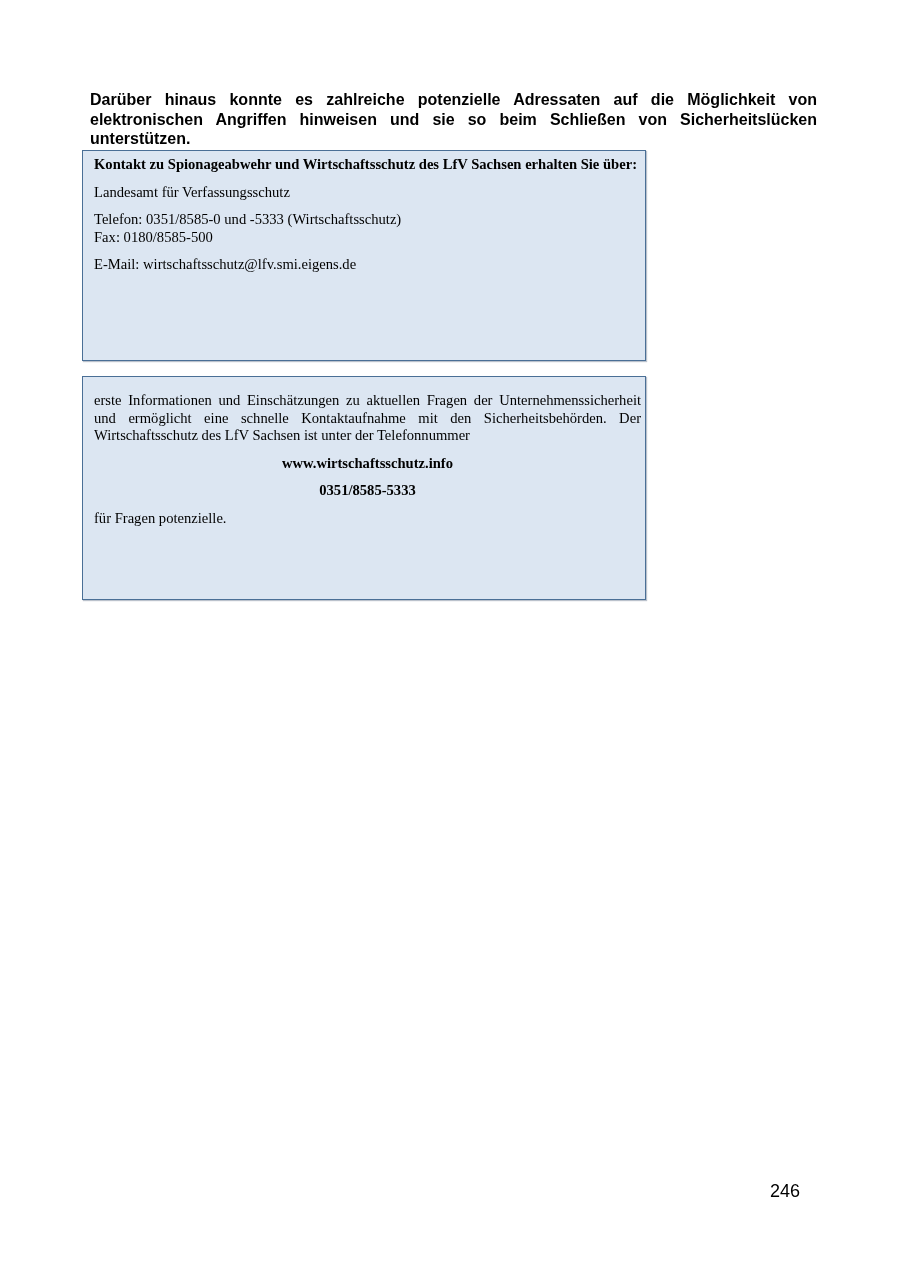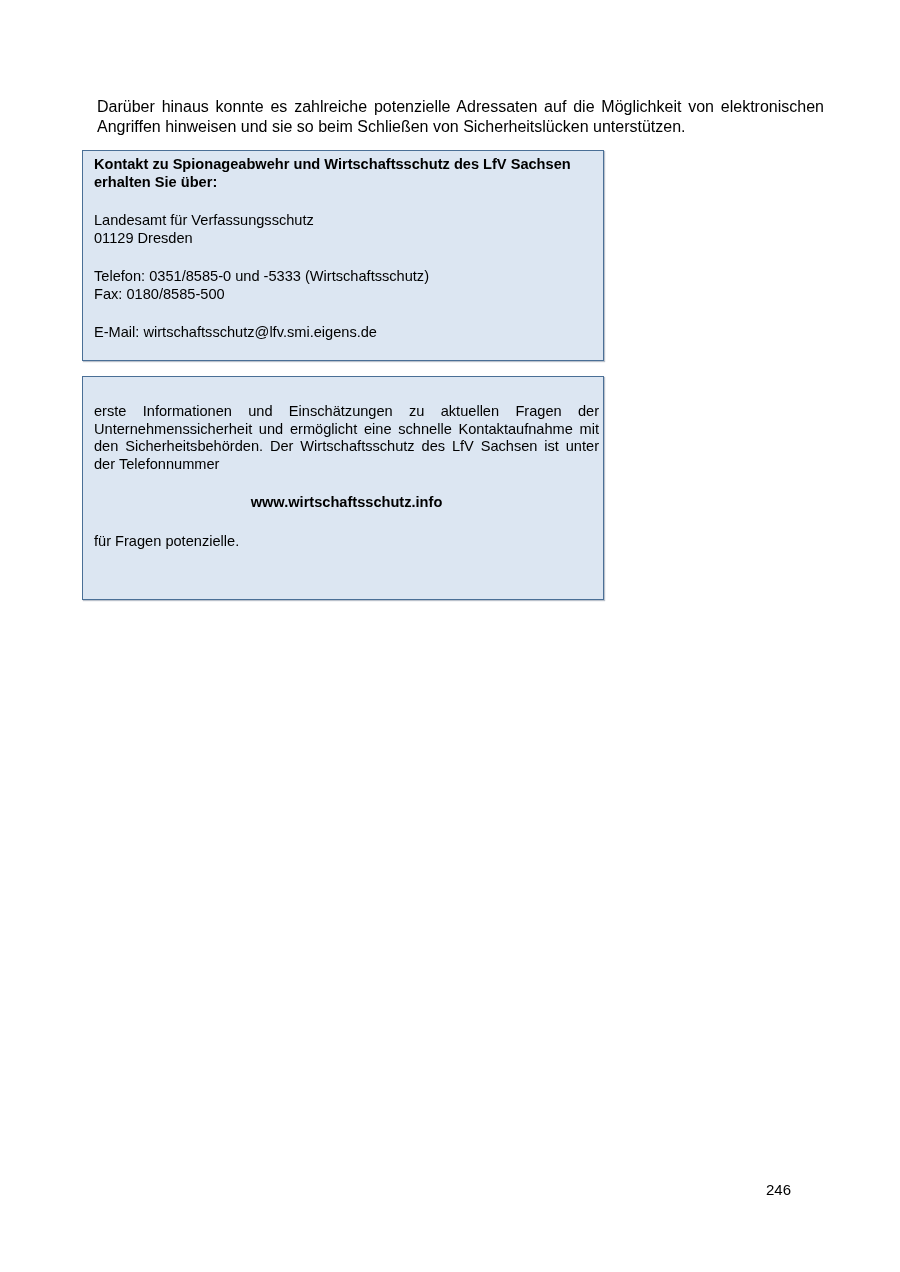"Darüber hinaus konnte es zahlreiche" .intro { font-weight: none -> bold; margin: 11px -> 4px }
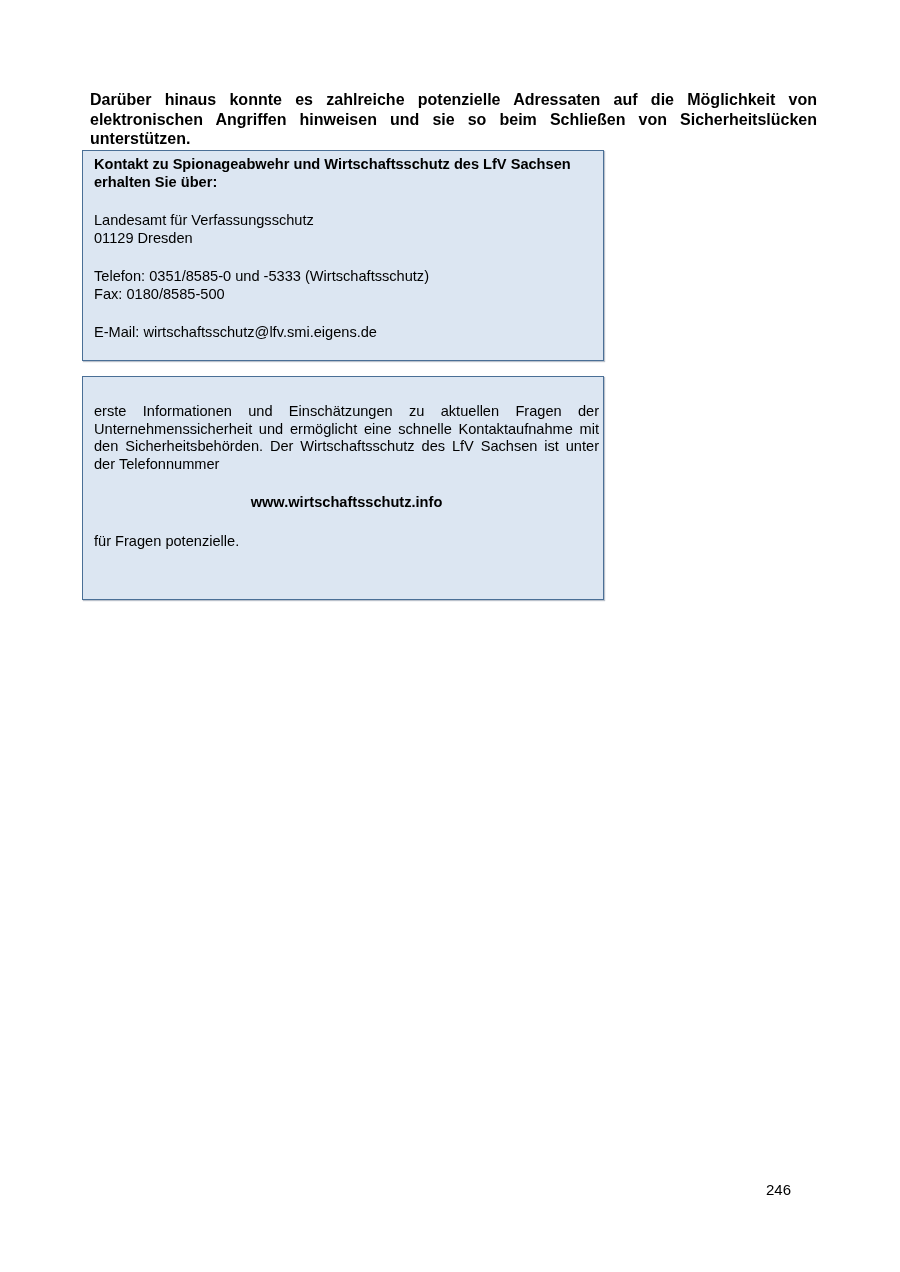"Kontakt zu Spionageabwehr und" .box { font-family: none -> Liberation Serif, serif; width: 522px -> 564px }
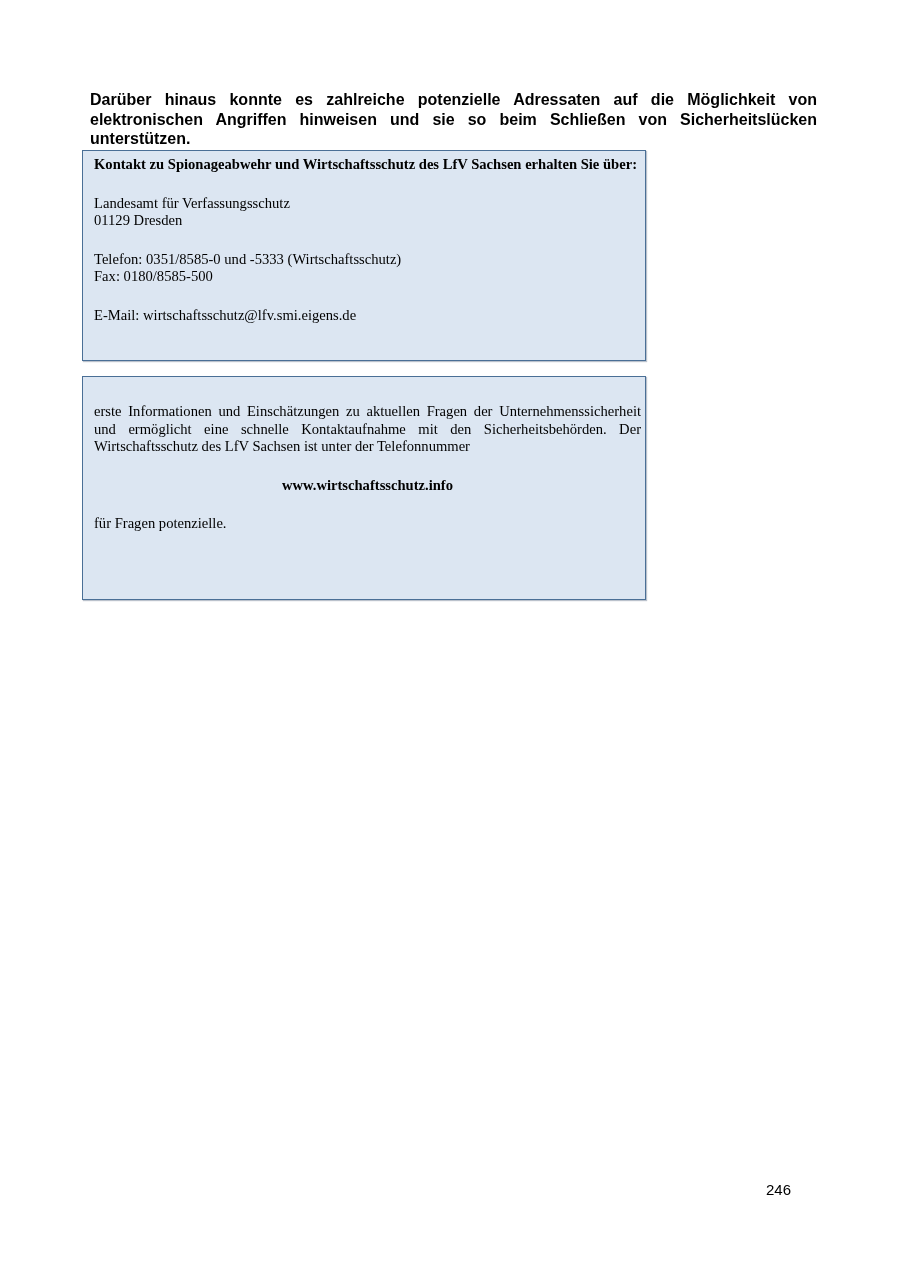"Landesamt für Verfassungsschutz" .box .gap { margin-top: 21px -> 10px }
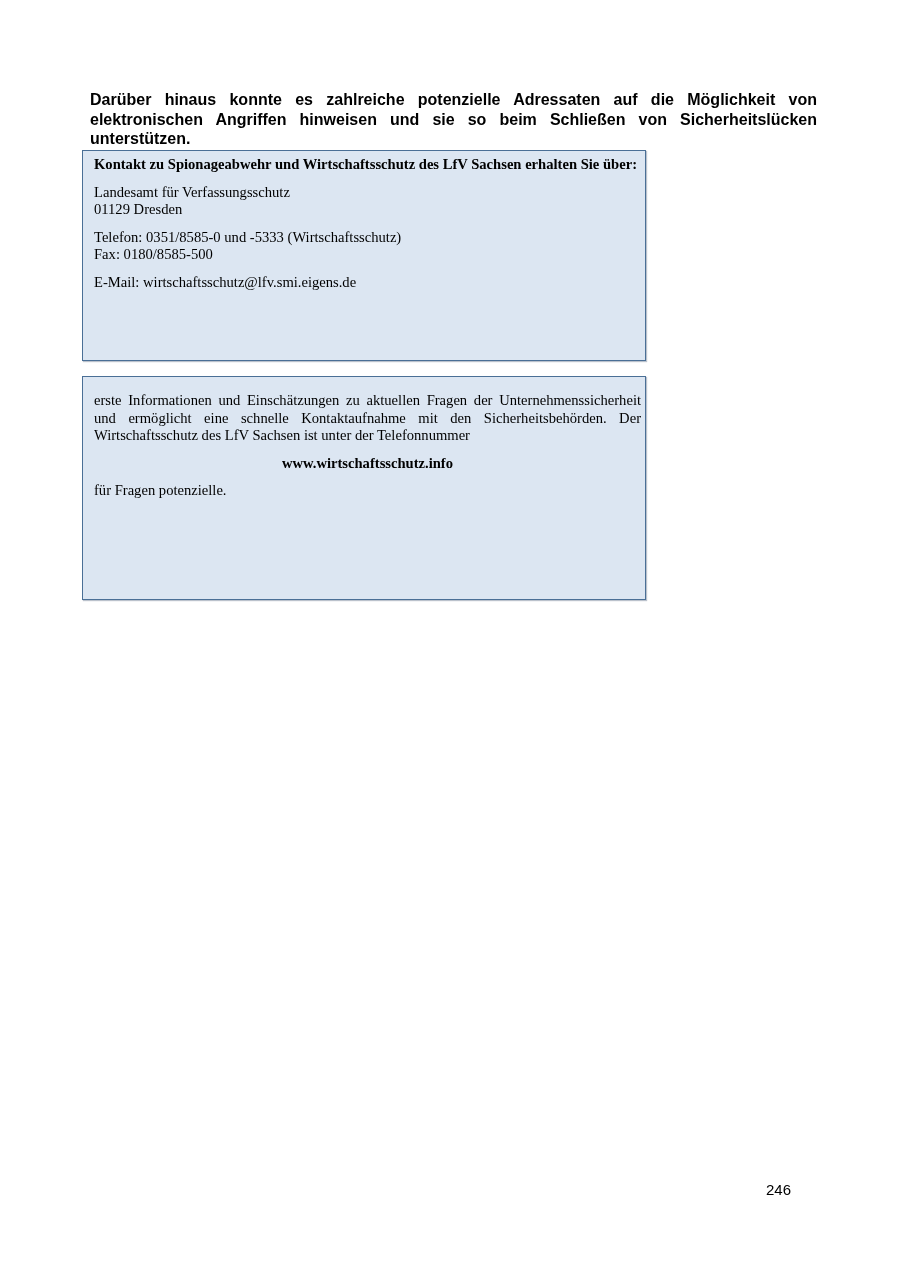"01129 Dresden" p { html: <p>01129 Dresden</p> -> none }
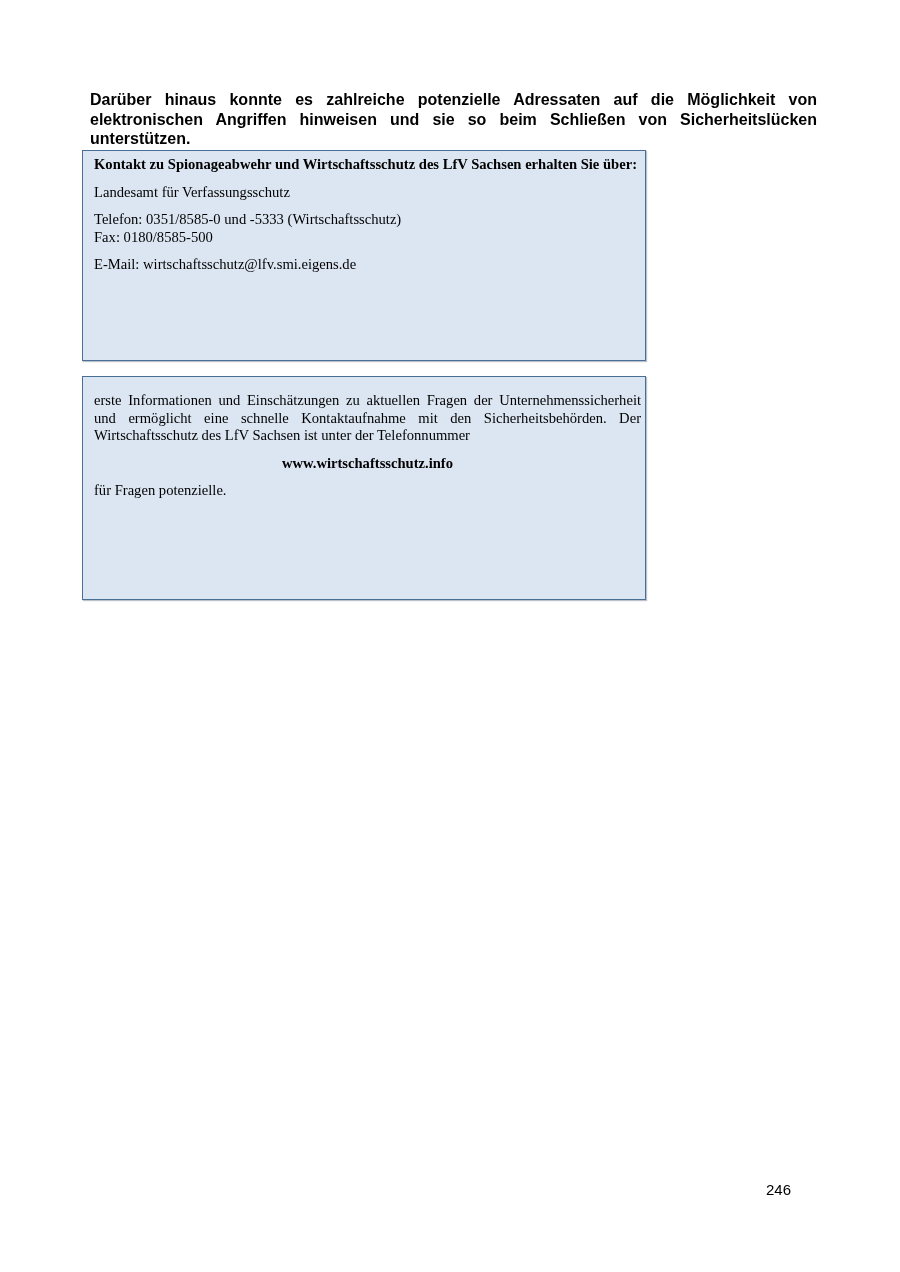"0351/8585-5333" p.gap { html: none -> <p>0351/8585-5333</p> }
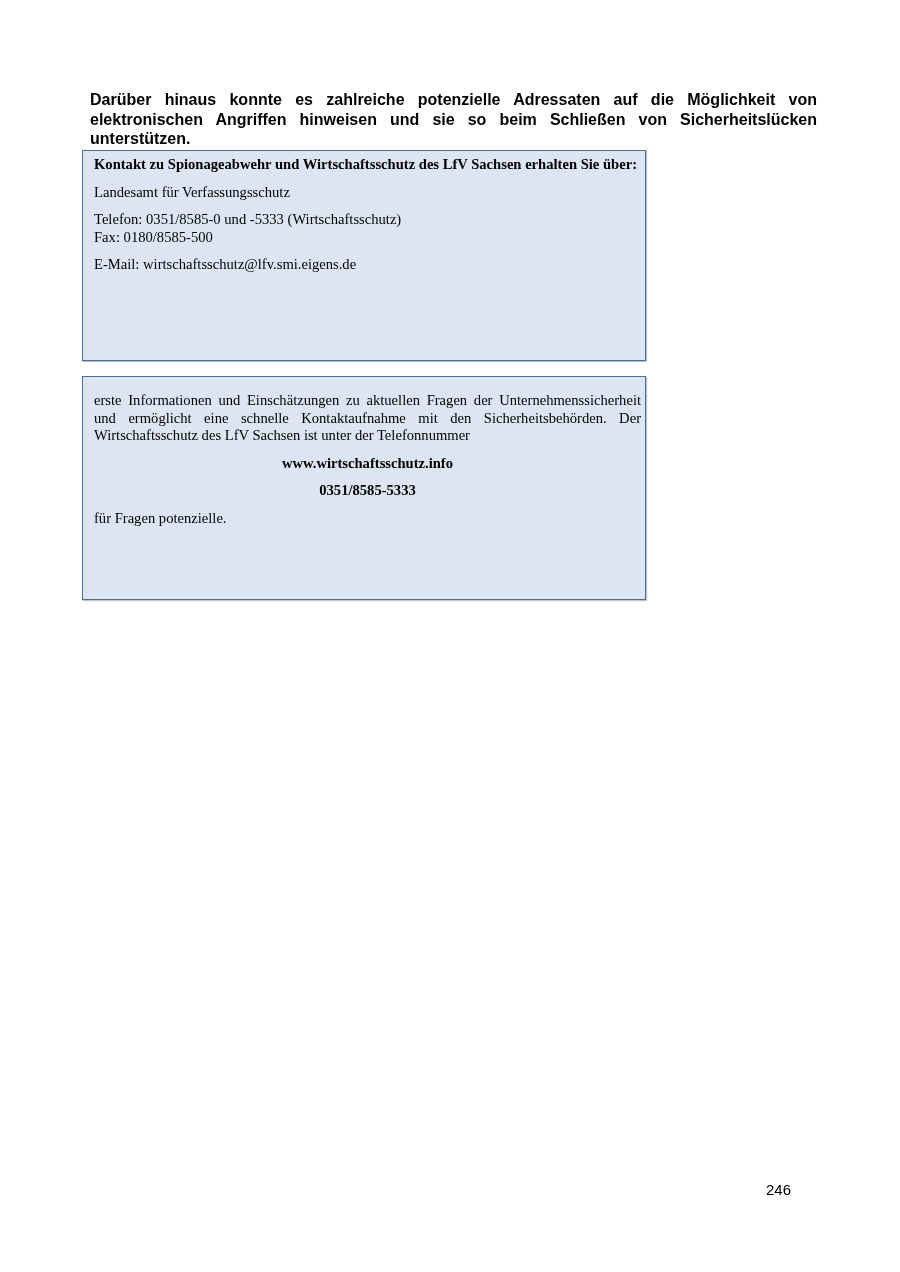"246" .page-number { font-size: 15px -> 18px; left: 748px -> 770px; text-align: right -> left }
